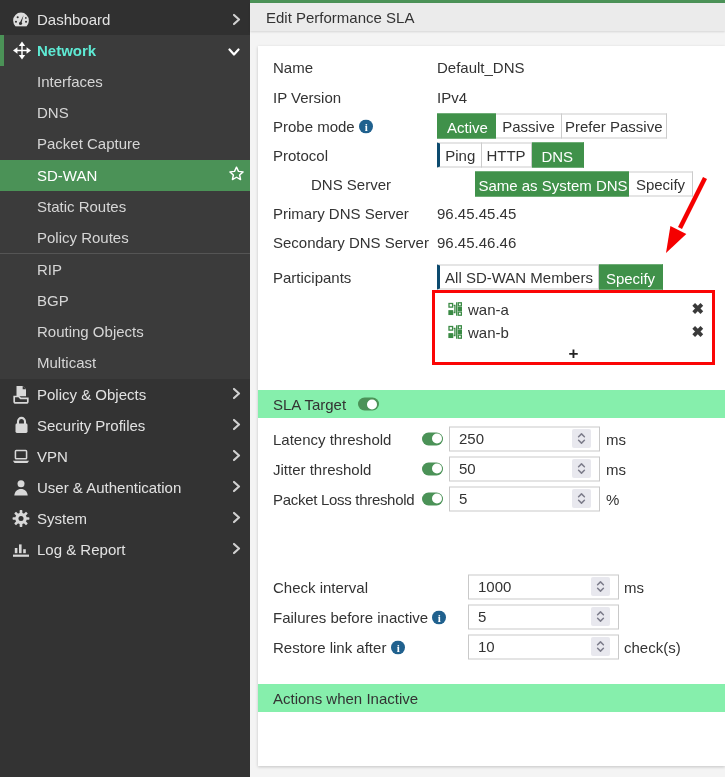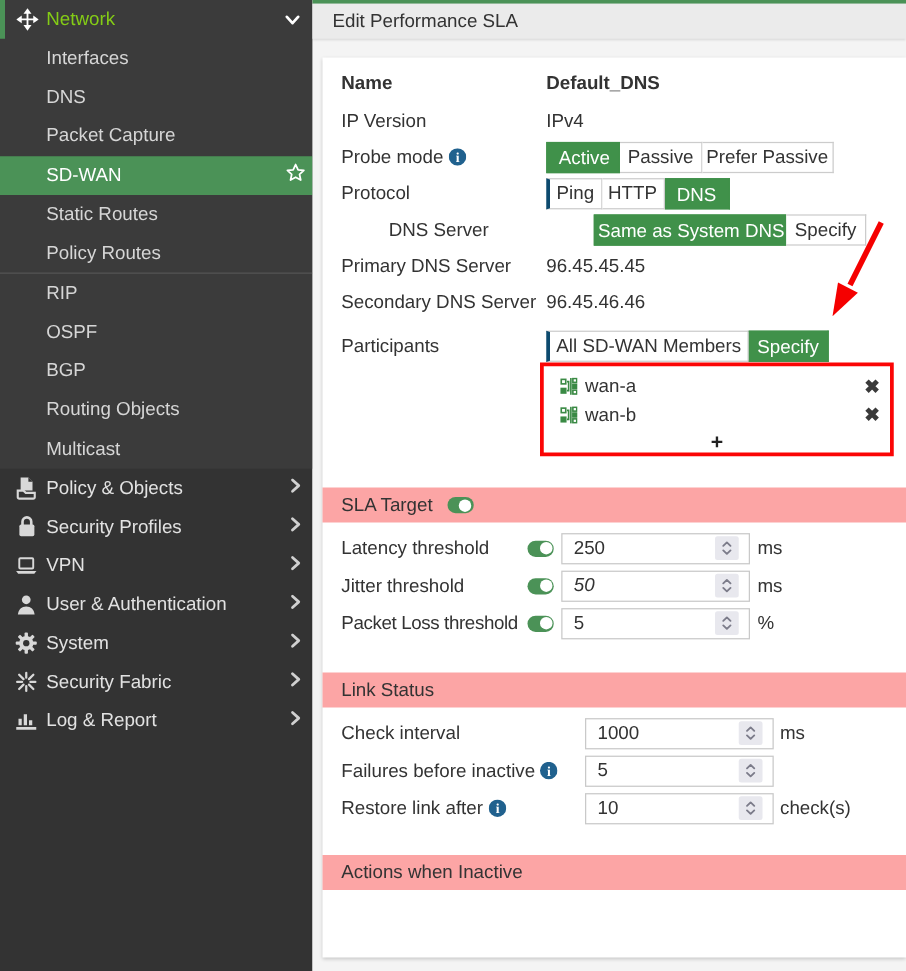"Dashboard" div.sb-block-top { html: none -> <div> <div> <span> <svg> <path></path> <path></path> <circle></circle> <circle></circle> <circle></circle> <circle></circle> <rect></rect> </svg> </span> <span>Dashboard</span> <span><svg> <path></path> </svg></span> </div> </div> }
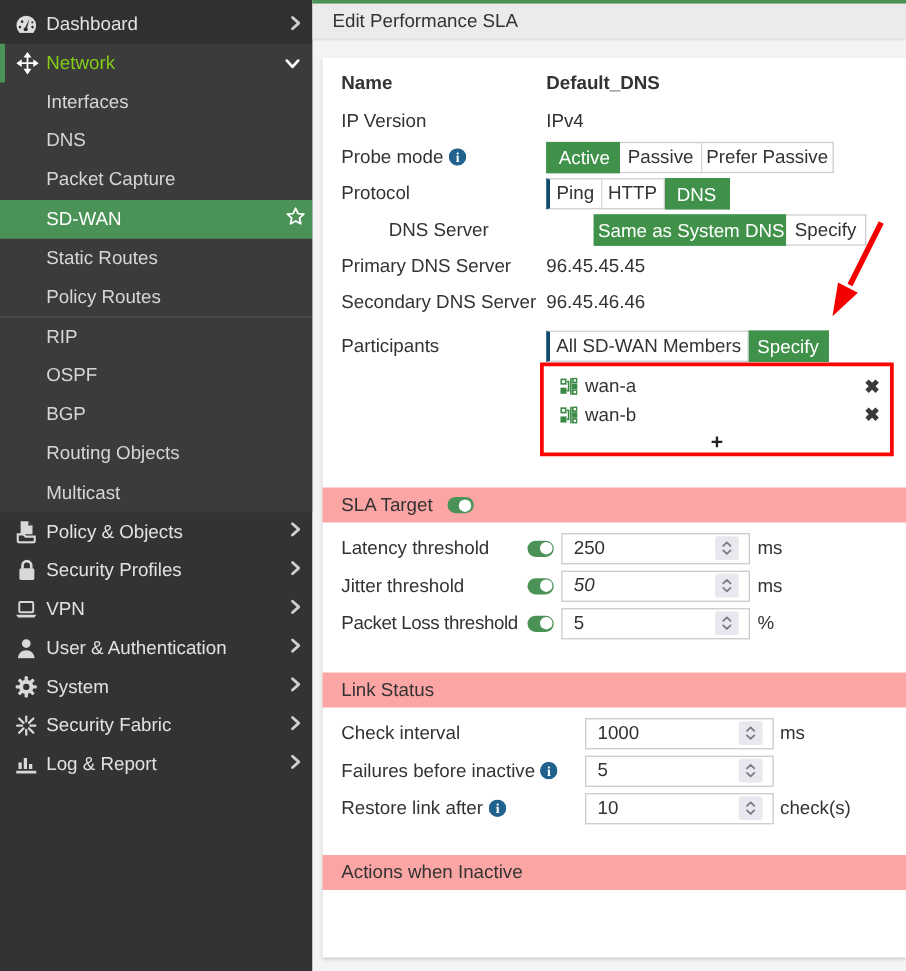"Network" #row-network { color: #84cc16 -> #5eead4; font-weight: normal -> bold }
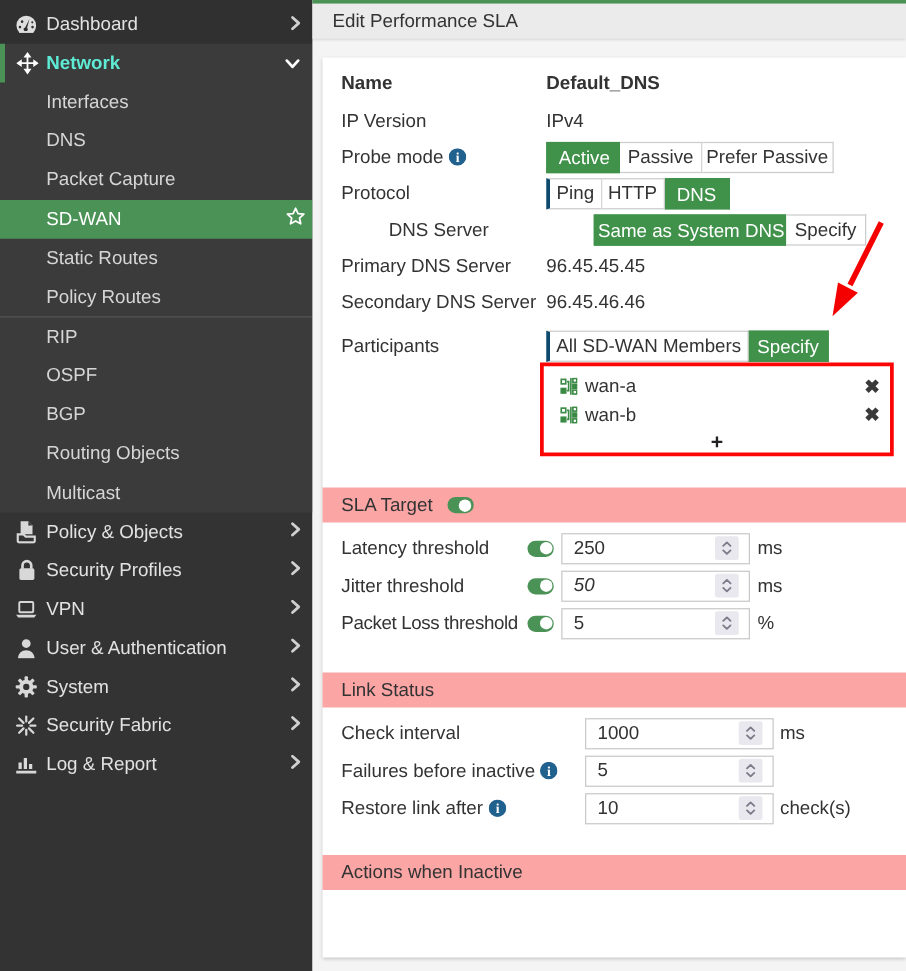"Name" div.frow { font-weight: bold -> none }
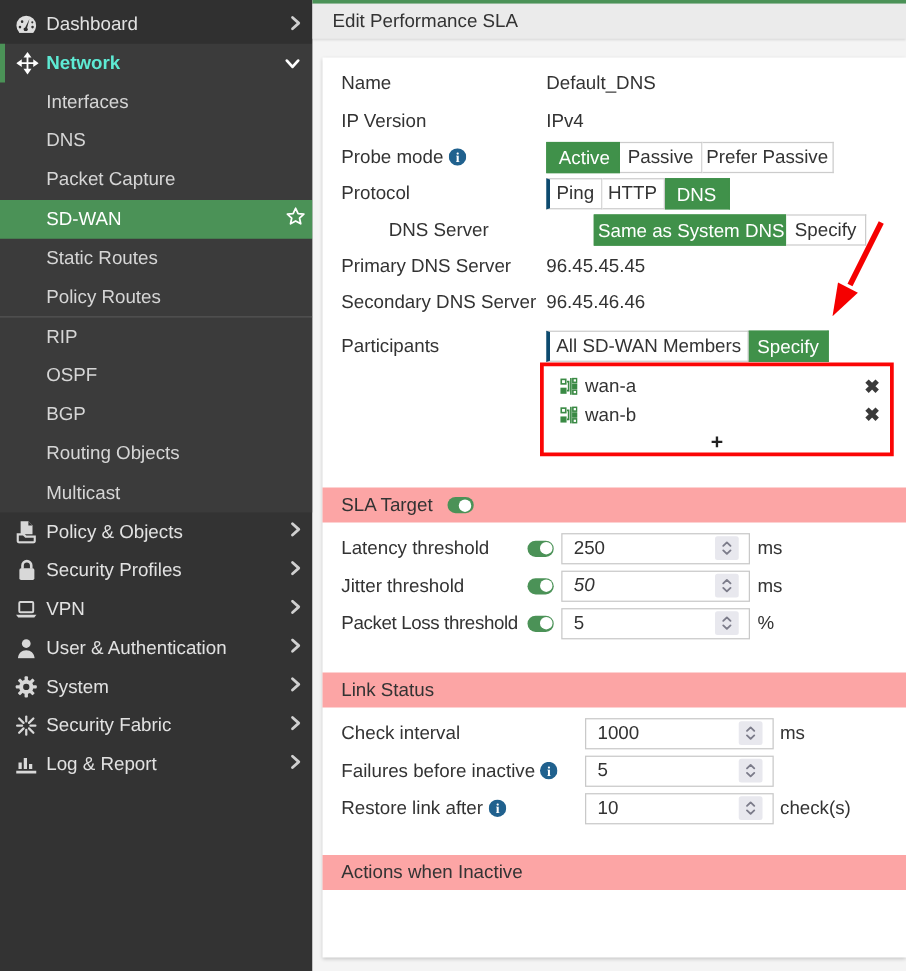"OSPF" div.sb-row { html: <div> <span>OSPF</span> </div> -> none }
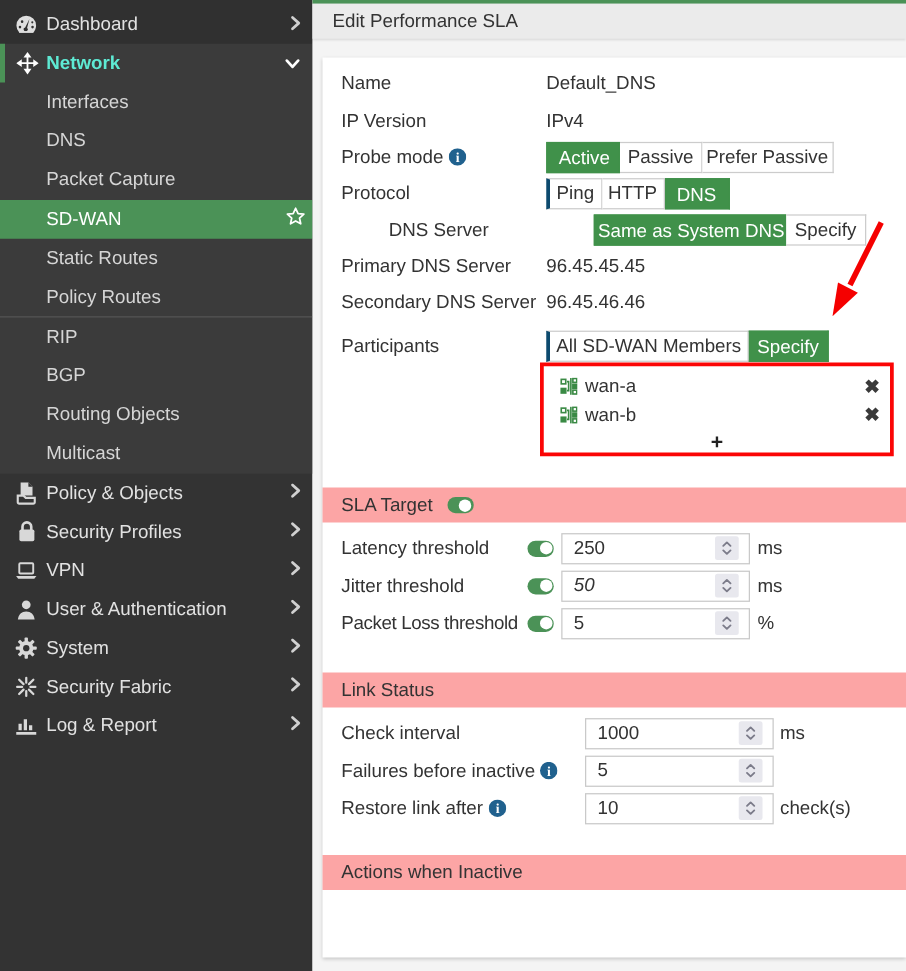"SLA Target" .secbar { background: #fca5a5 -> #86efac }
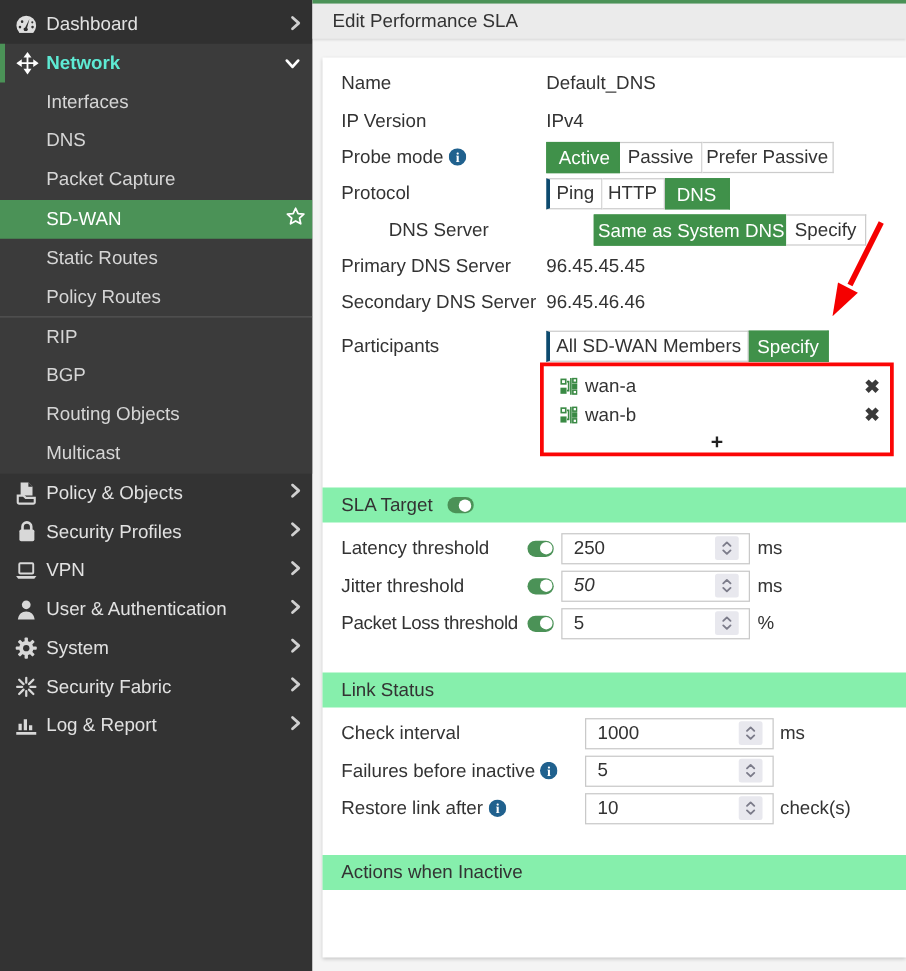"50" span.numbox { font-style: italic -> none }
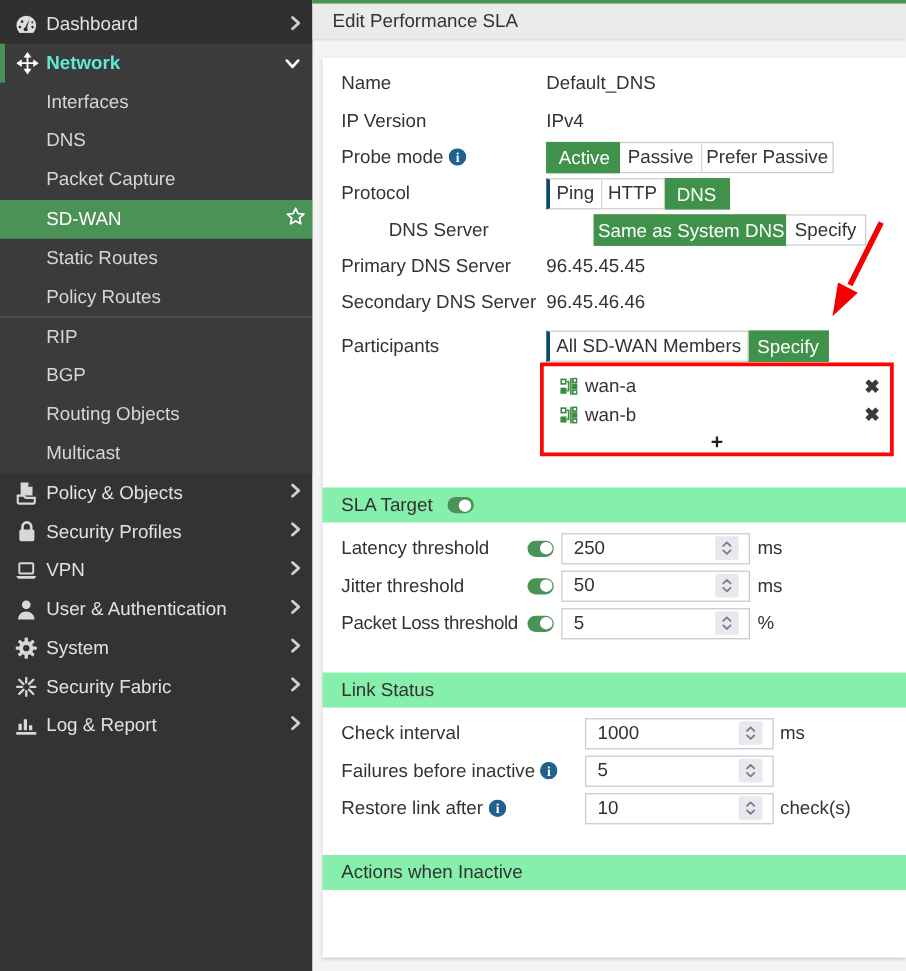"Security Fabric" div.sb-row { html: <div> <span> <svg> <g> <line></line> <line></line> <line></line> <line></line> <line></line> <line></line> <line></line> <line></line> </g> </svg> </span> <span>Security Fabric</span> <span><svg> <path></path> </svg></span> </div> -> none }
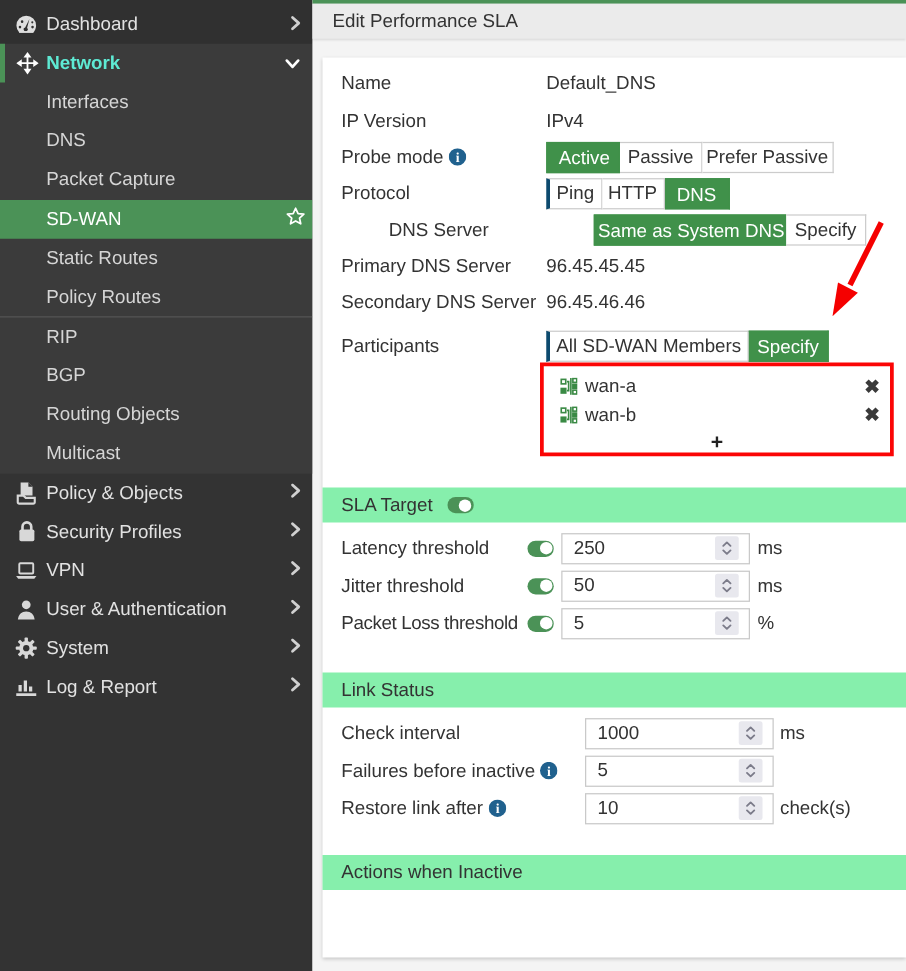"Link Status" div.secbar { html: <div> <span>Link Status</span> </div> -> none }
